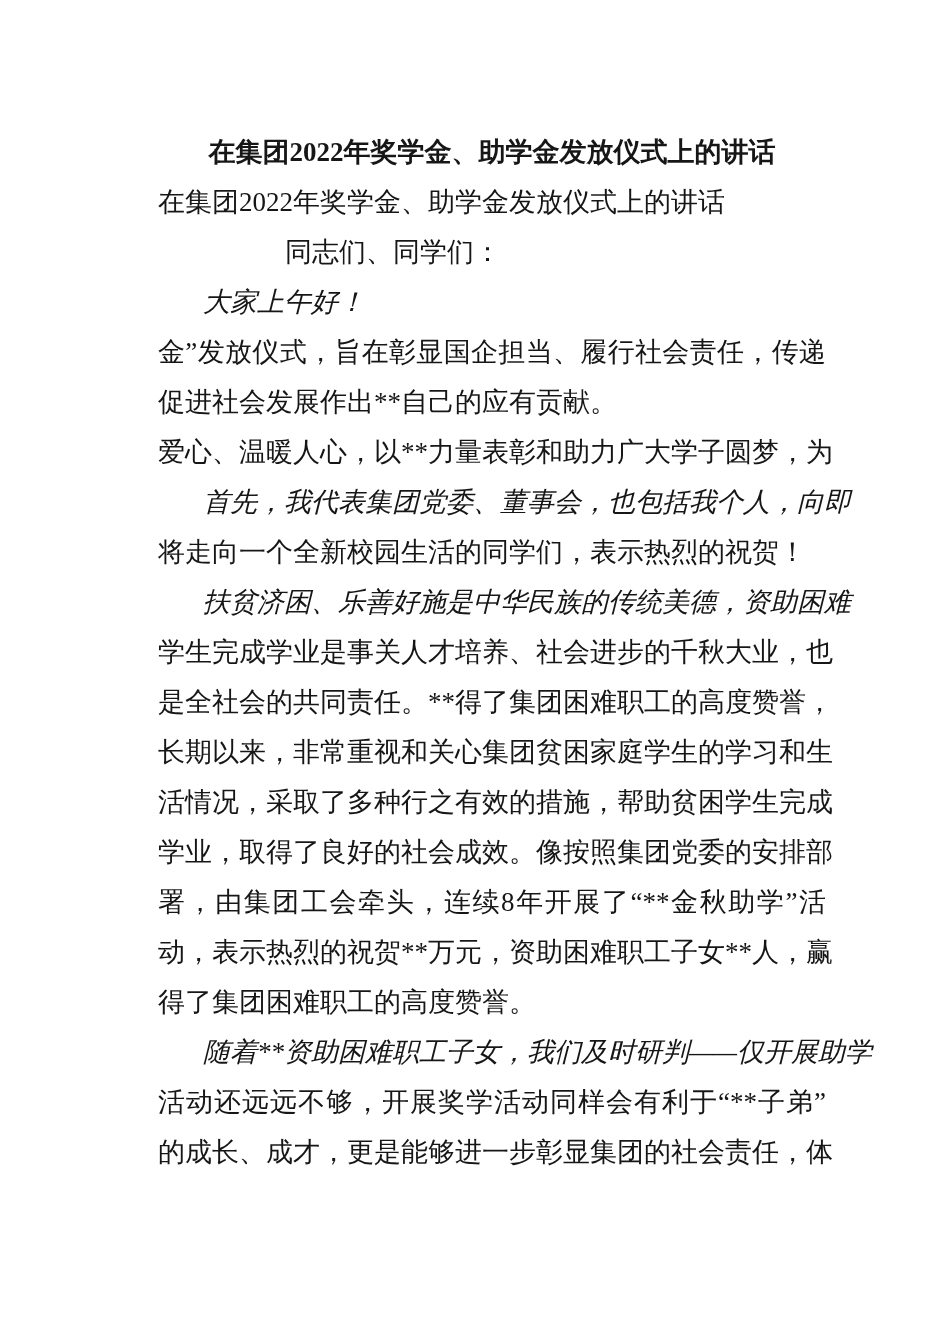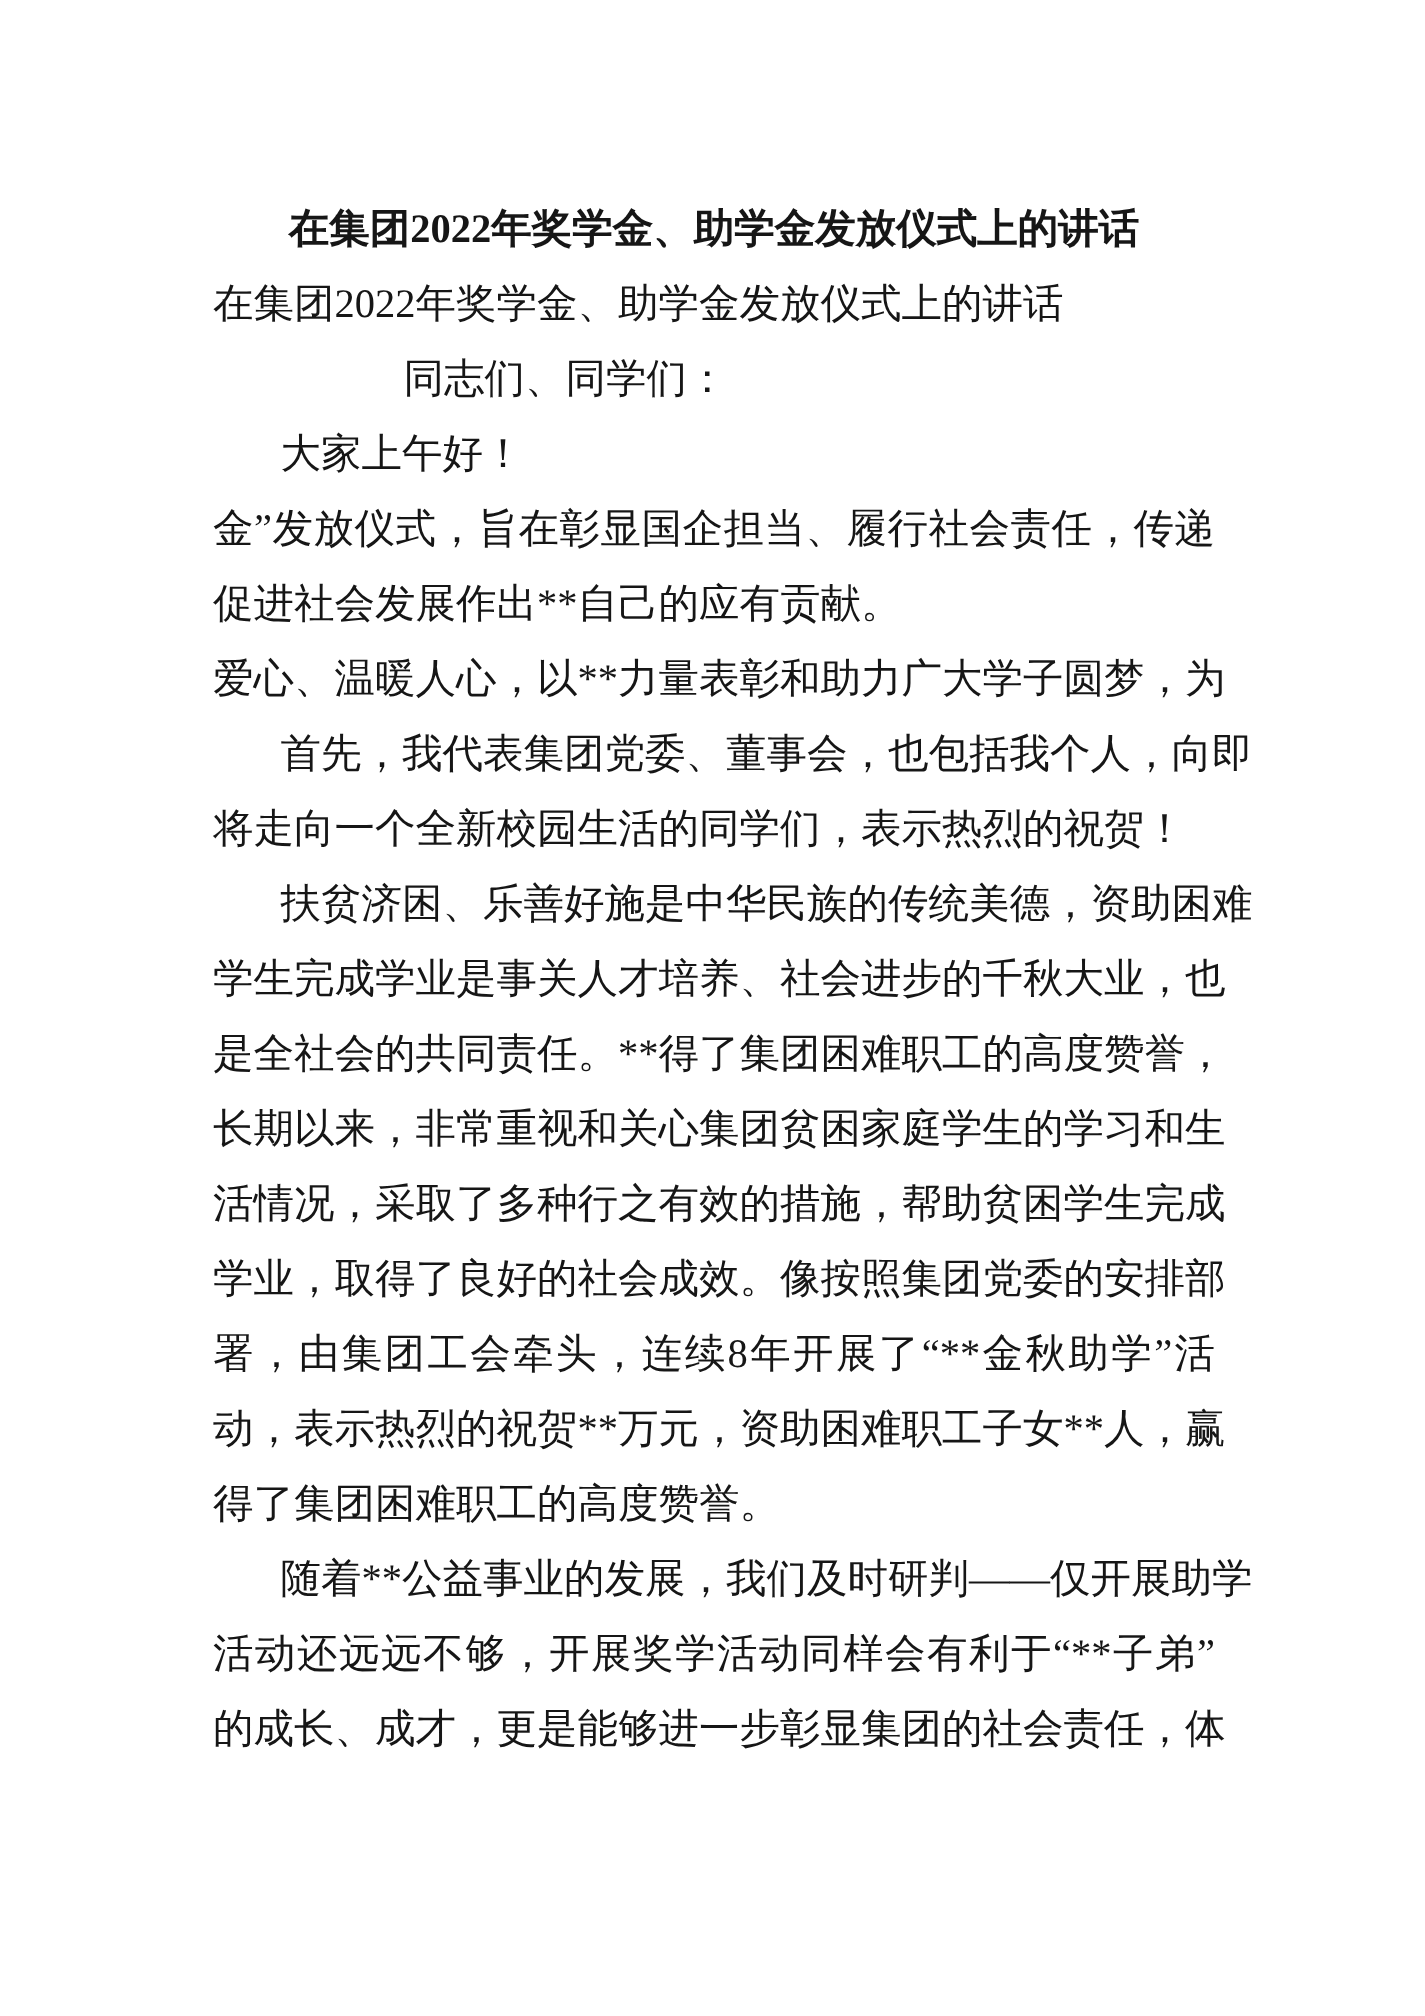"在集团2022年奖学金、助学金发放仪式上的讲话" .doc { left: 142px -> 158px }
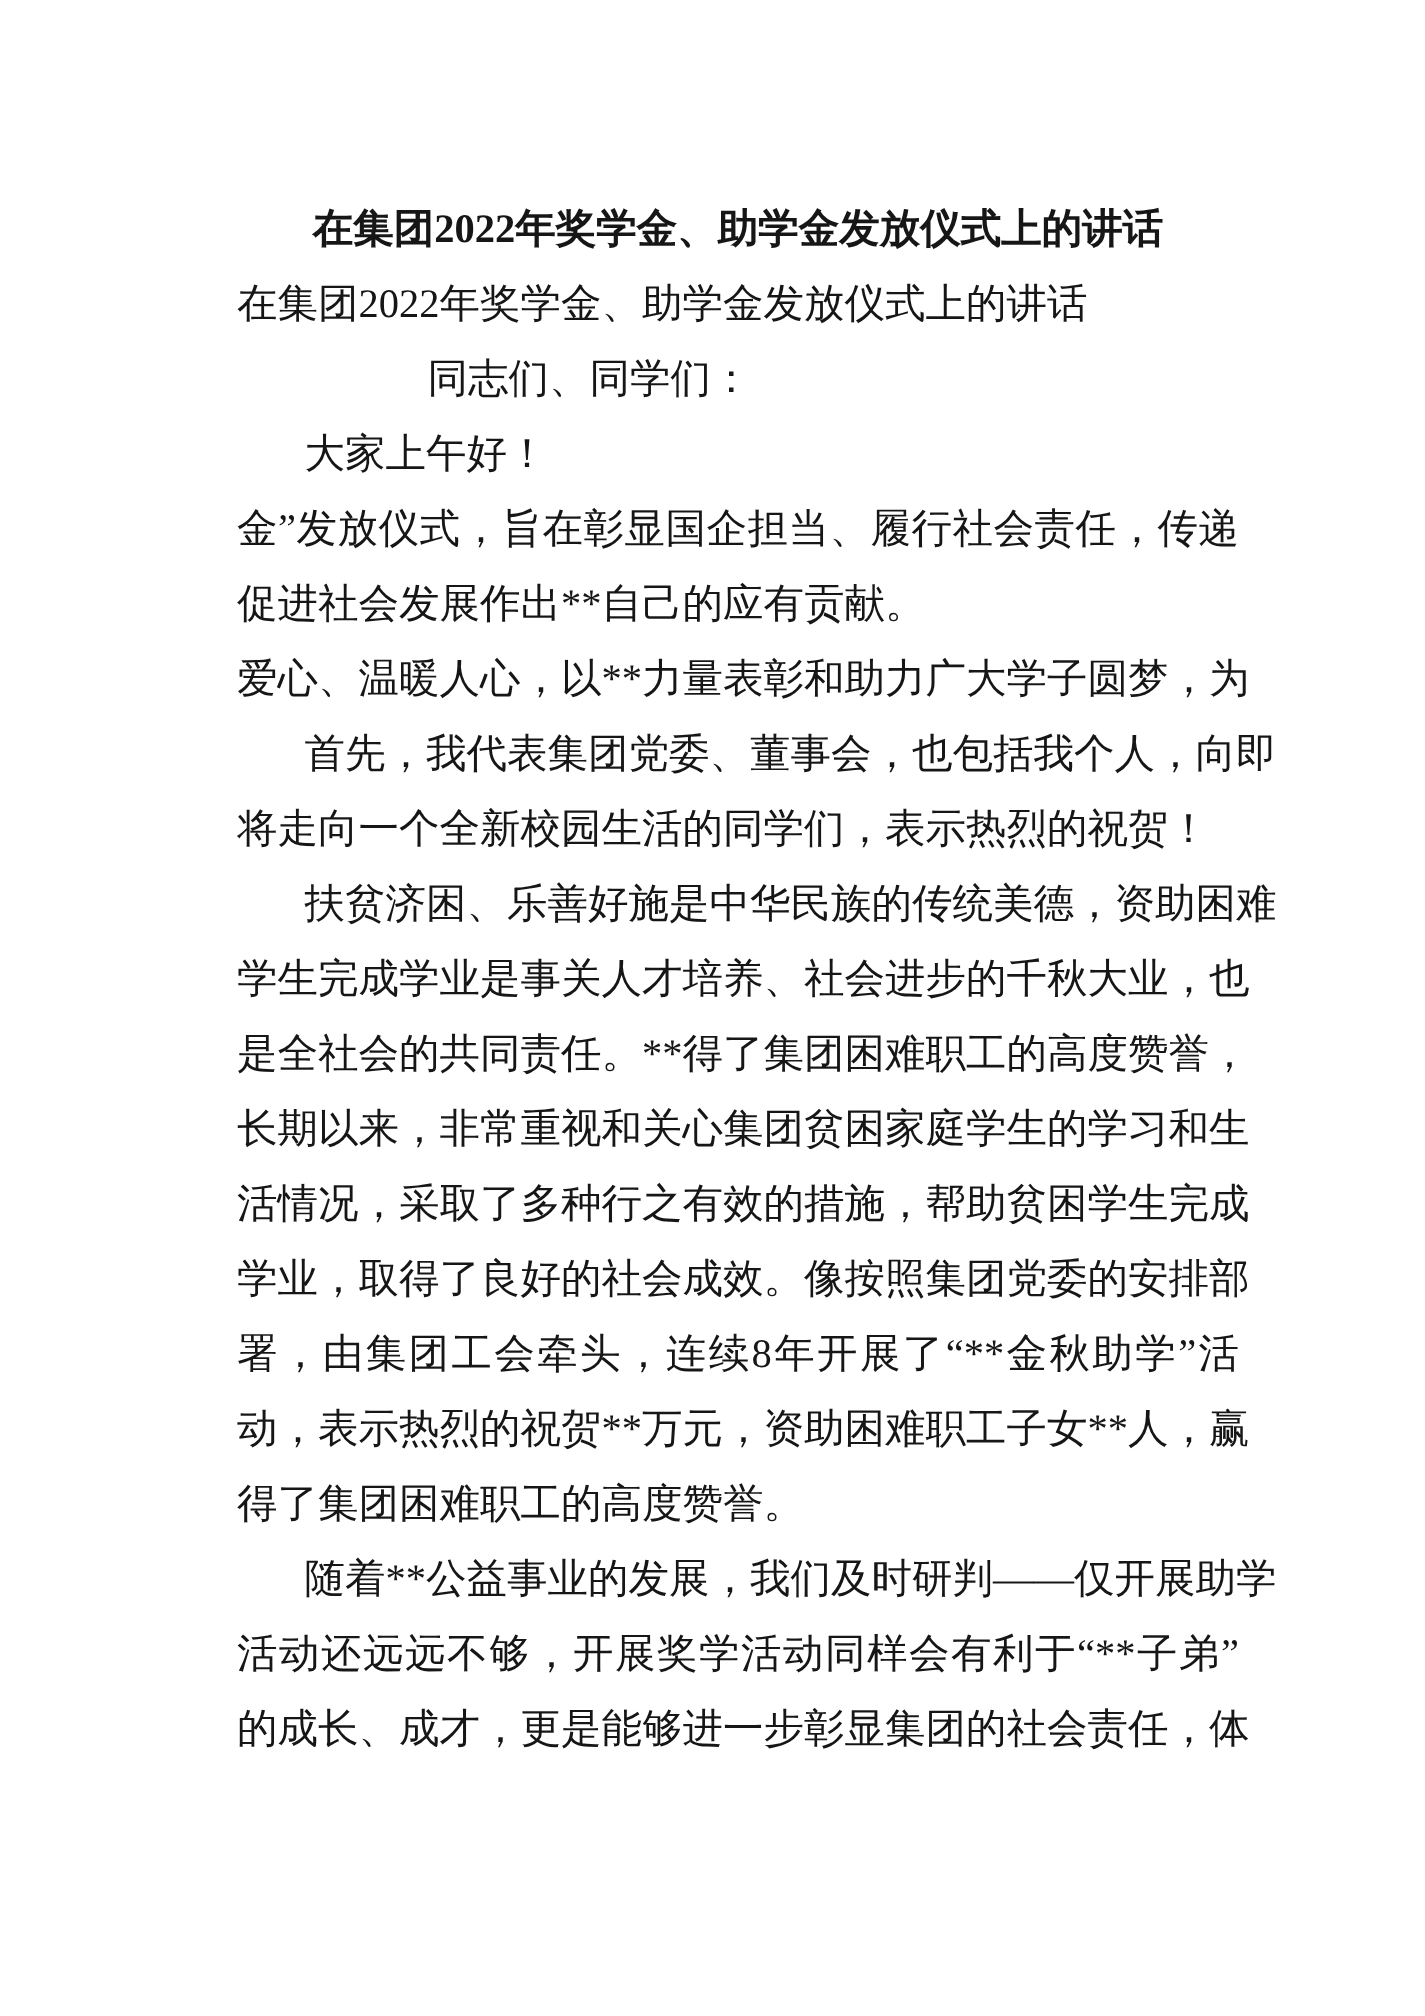"大家上午好！" .block.para .line.indent { font-style: none -> italic }
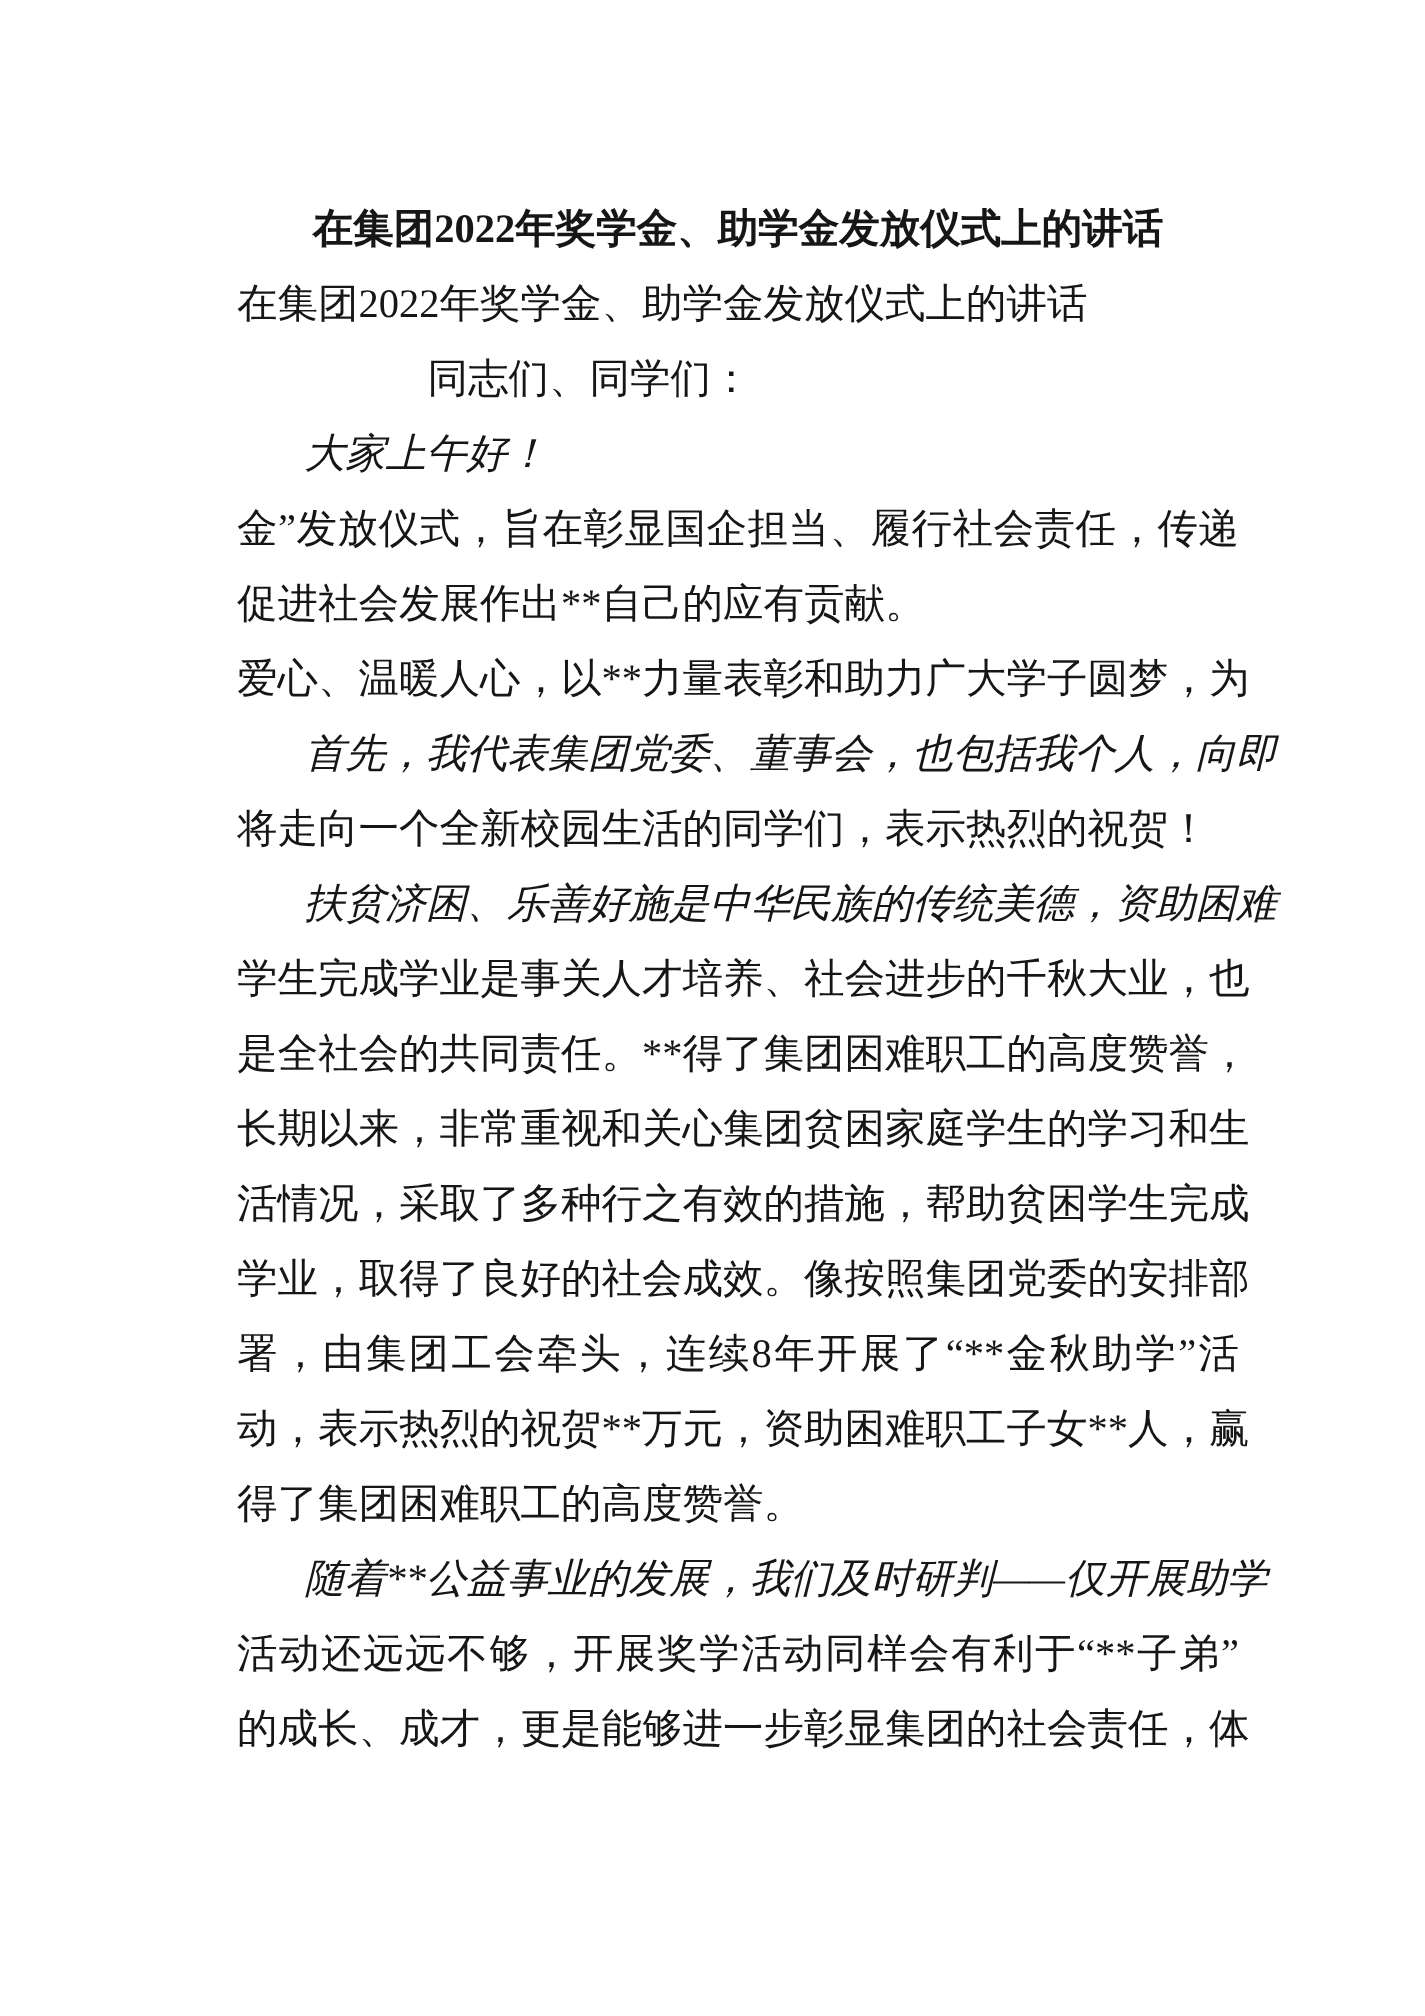"随着**公益事业的发展，我们及时研判——仅开展助学" div.line { text: 公益事业的发展 -> 资助困难职工子女 }
